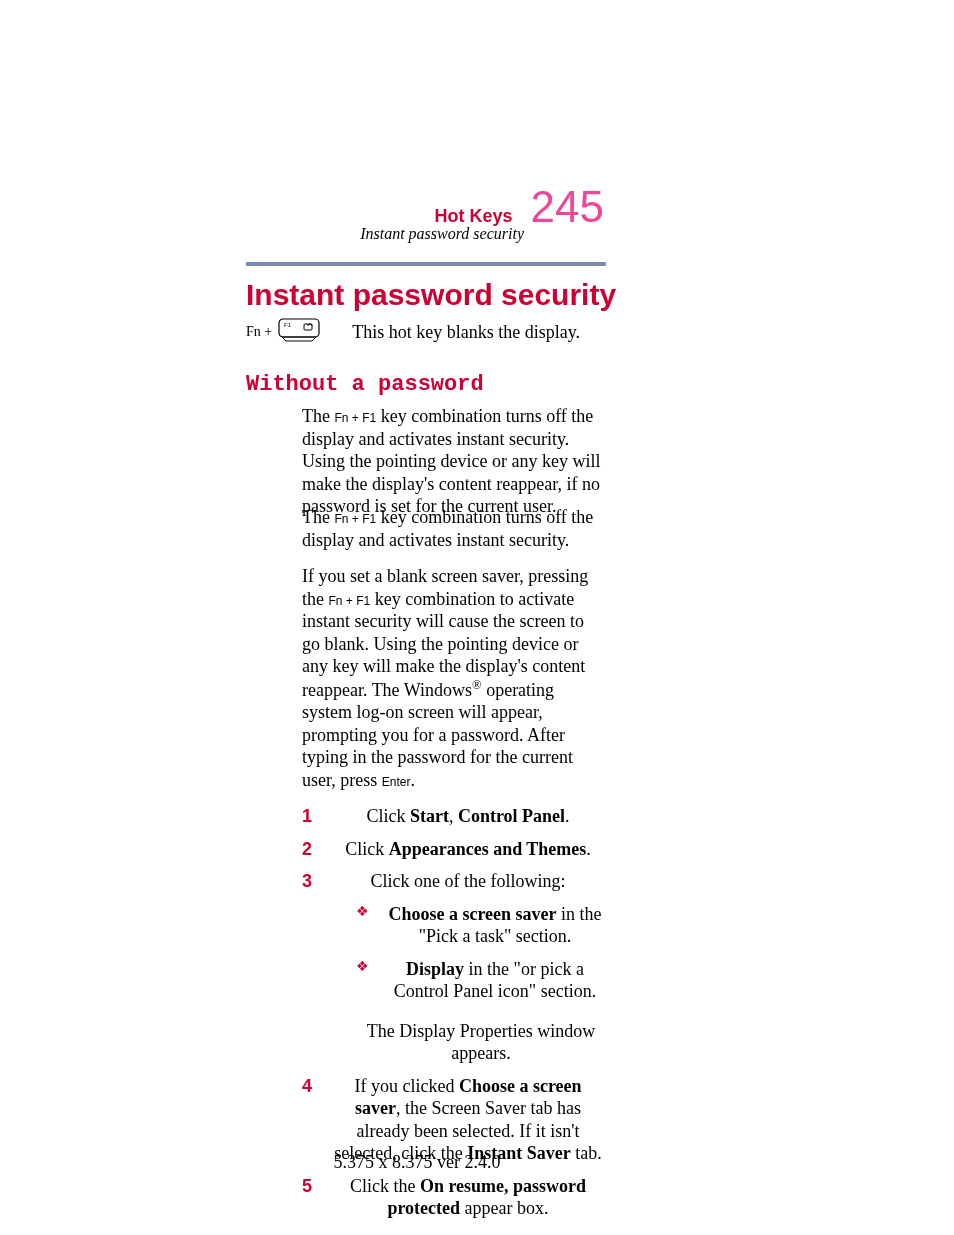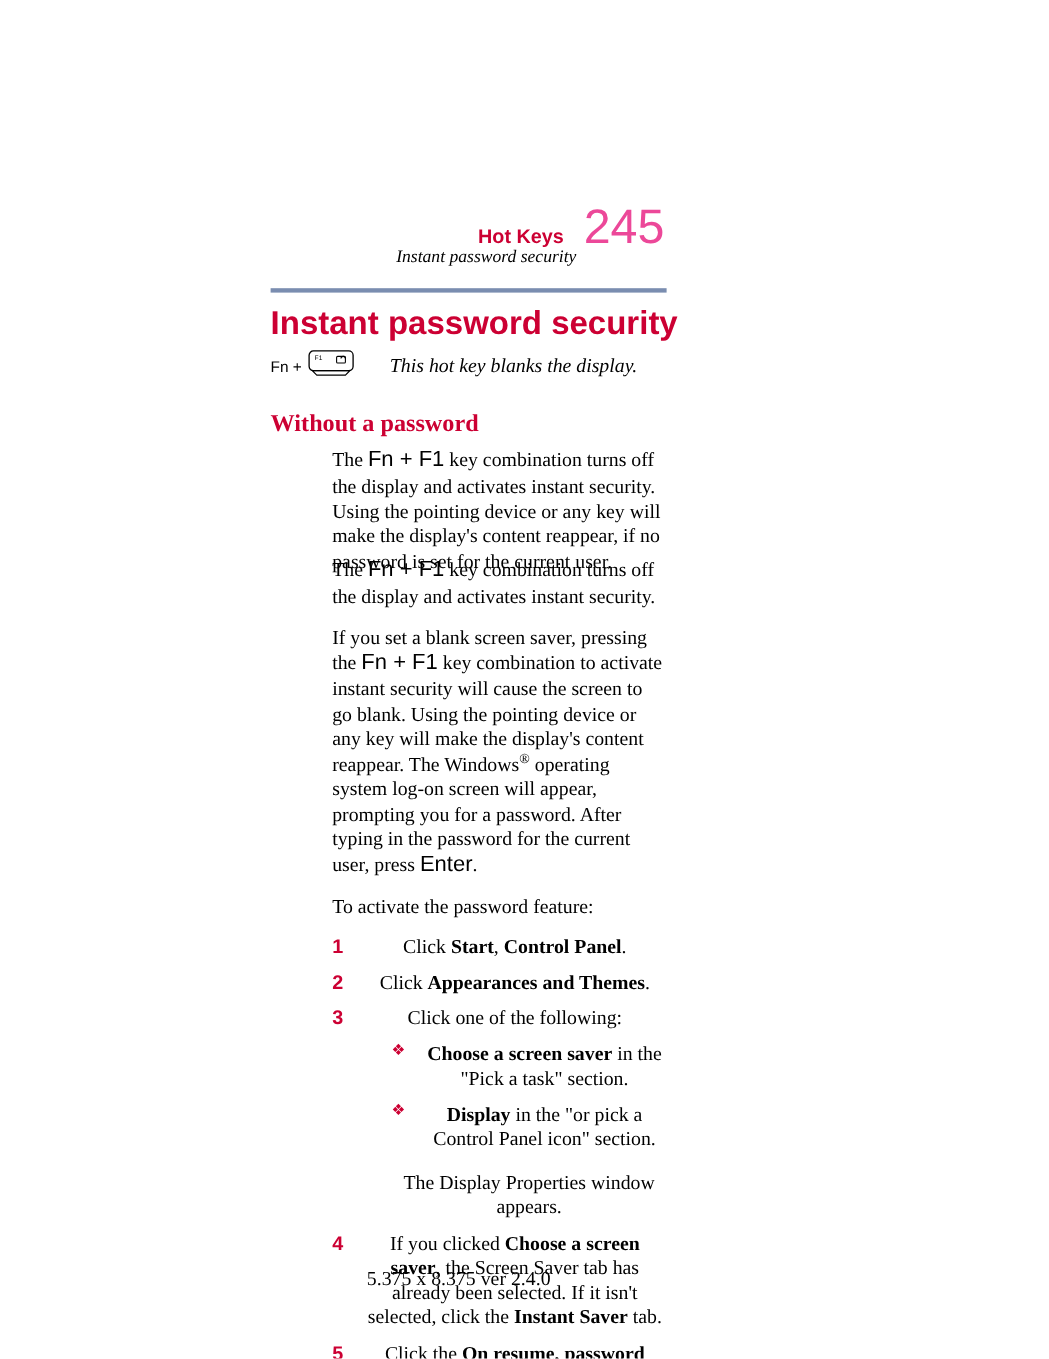"Fn +" .fn-label { font-family: Liberation Sans, sans-serif -> Liberation Serif, serif }
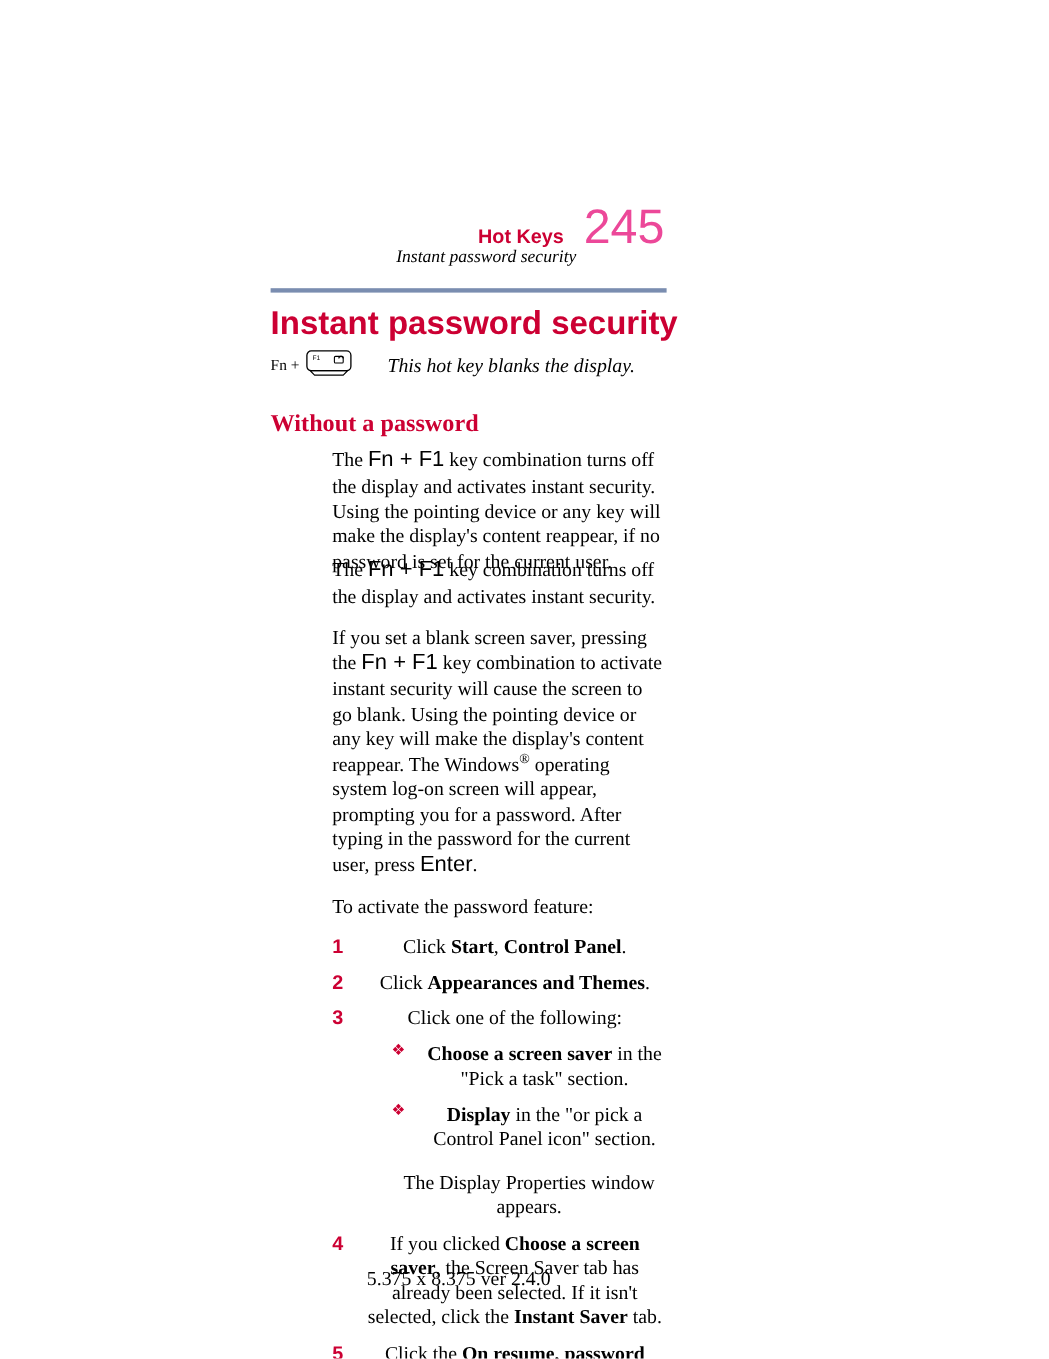"This hot key blanks the" .hotkey-desc { font-style: italic -> none }
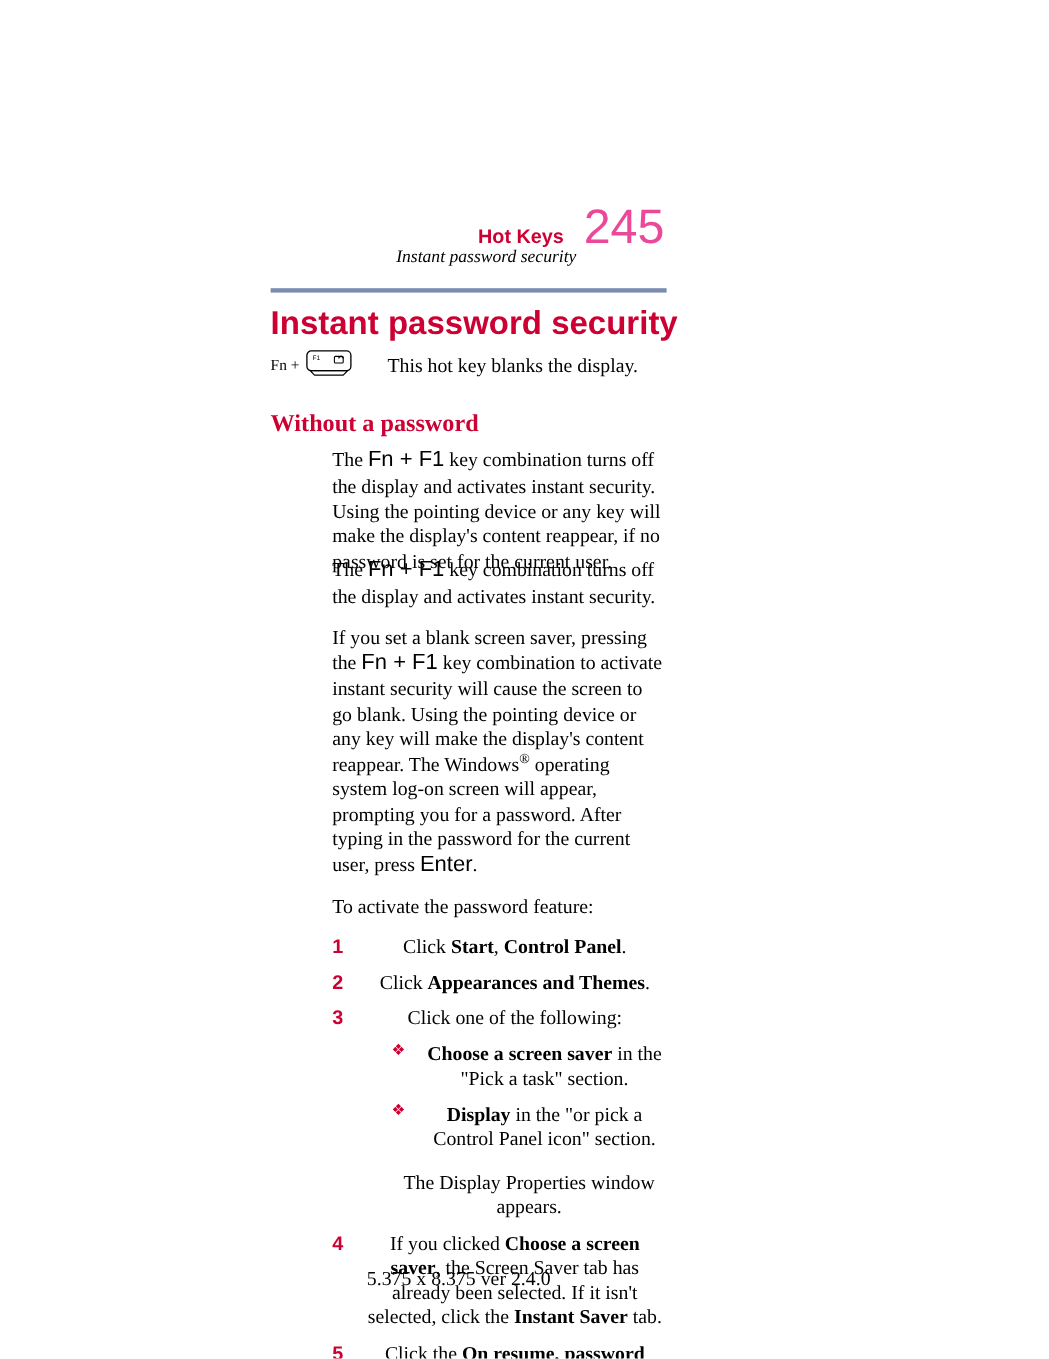"Without a password" .sub-title { font-family: Liberation Serif, serif -> Liberation Mono, monospace }
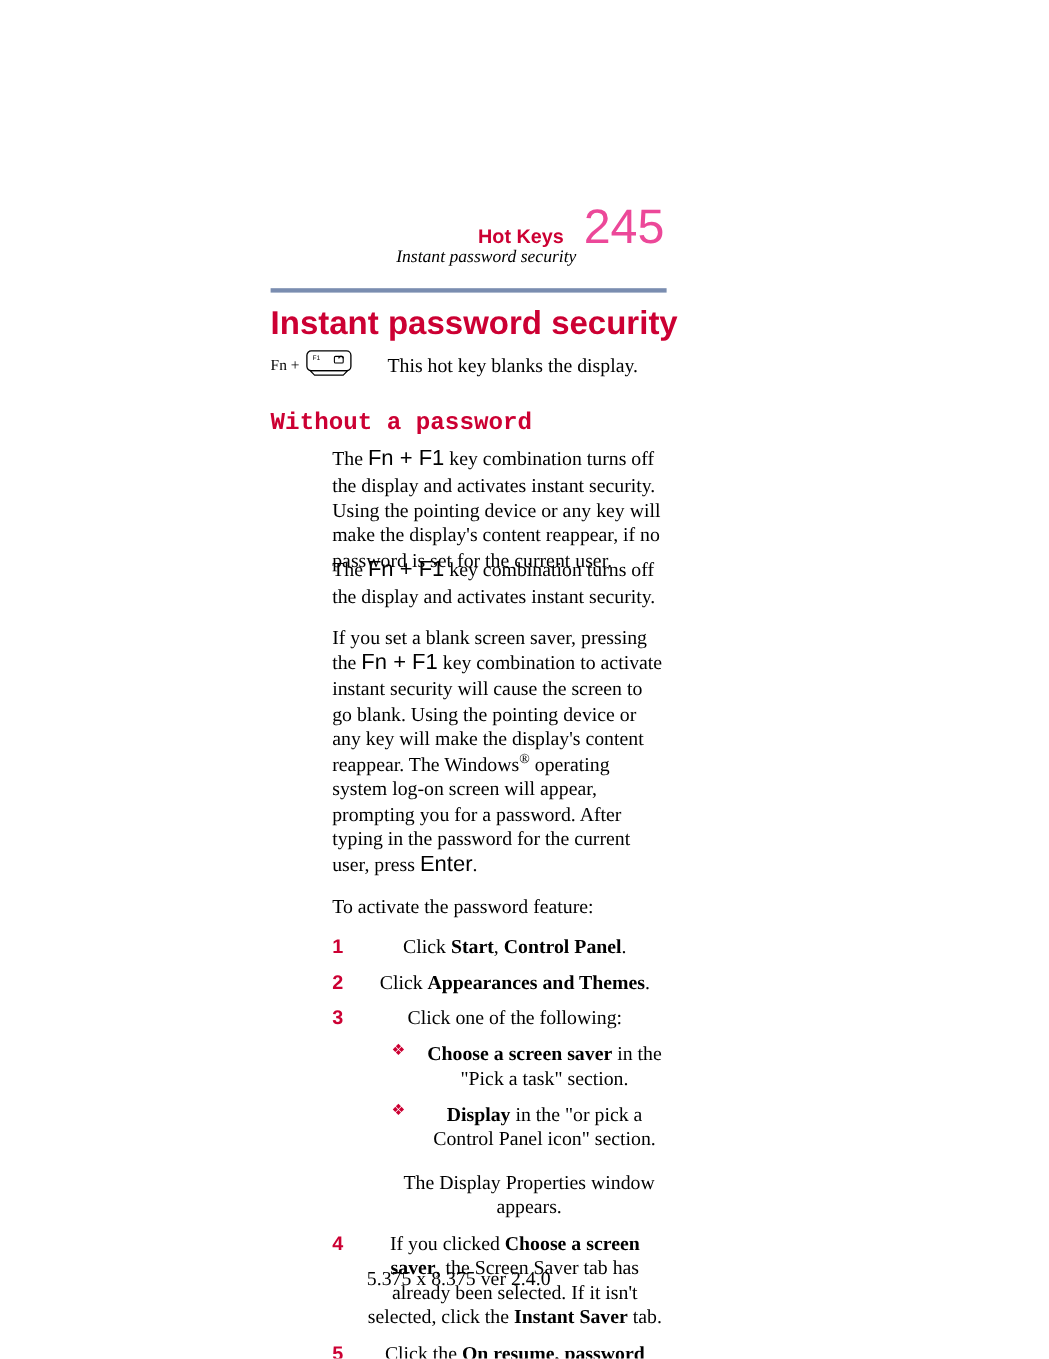"Fn + F1" .sans { font-size: 20px -> 12px }
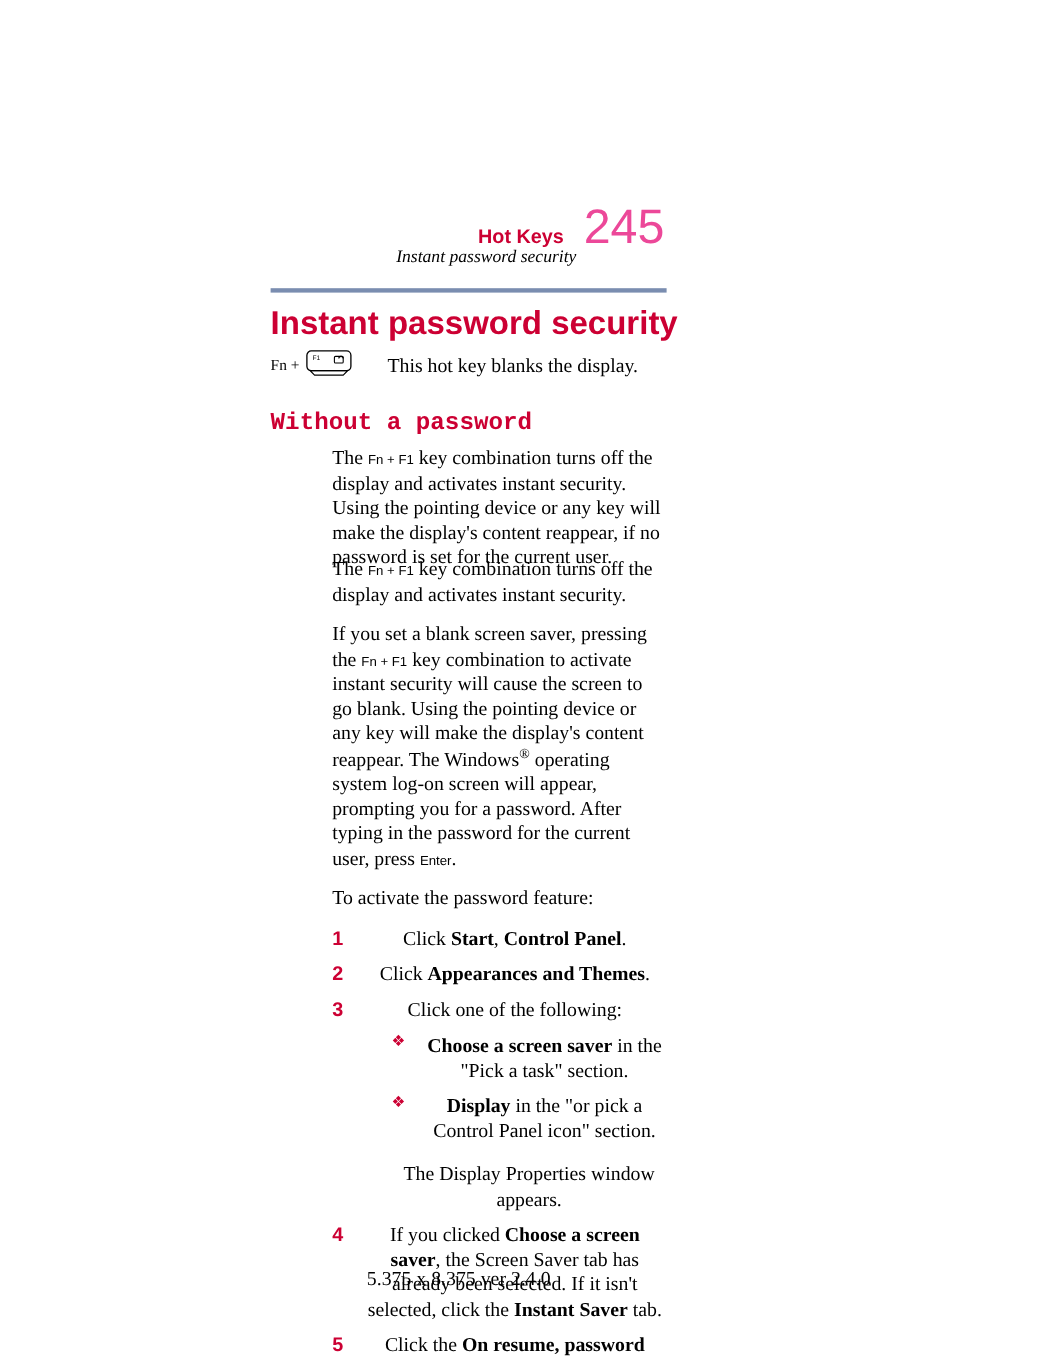"To activate the password feature:" p.body-para { html: <p>To activate the password feature:</p> -> none }
